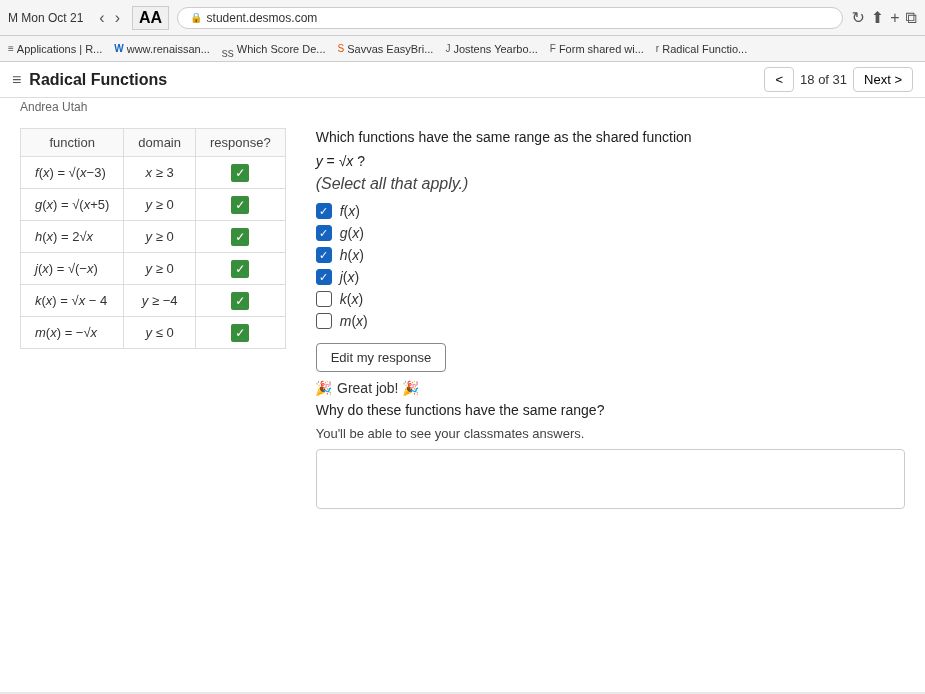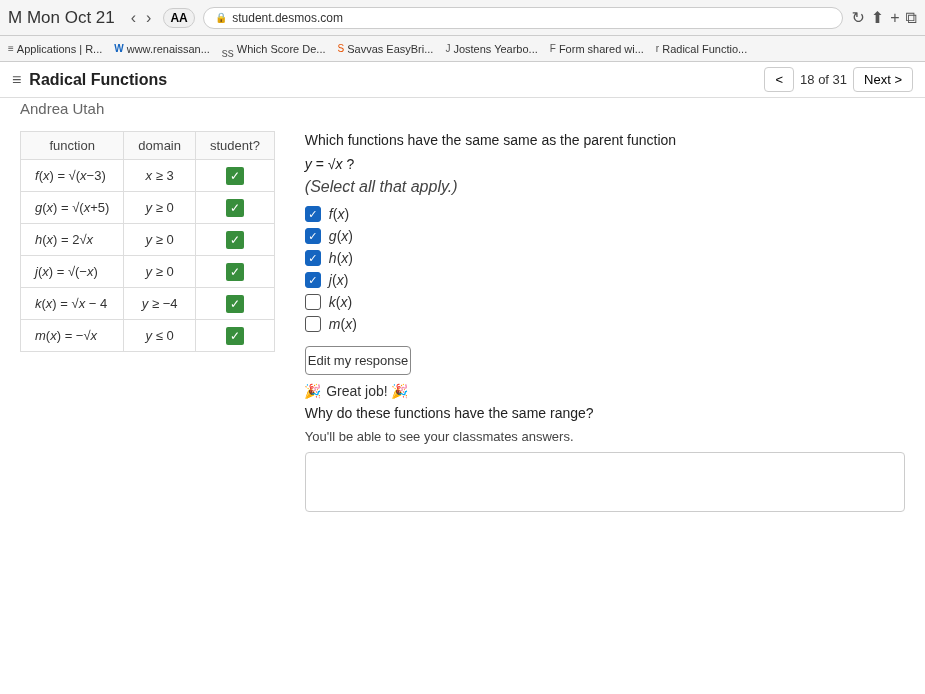"M Mon Oct 21" .top-bar-time { font-size: 17px -> 12px }
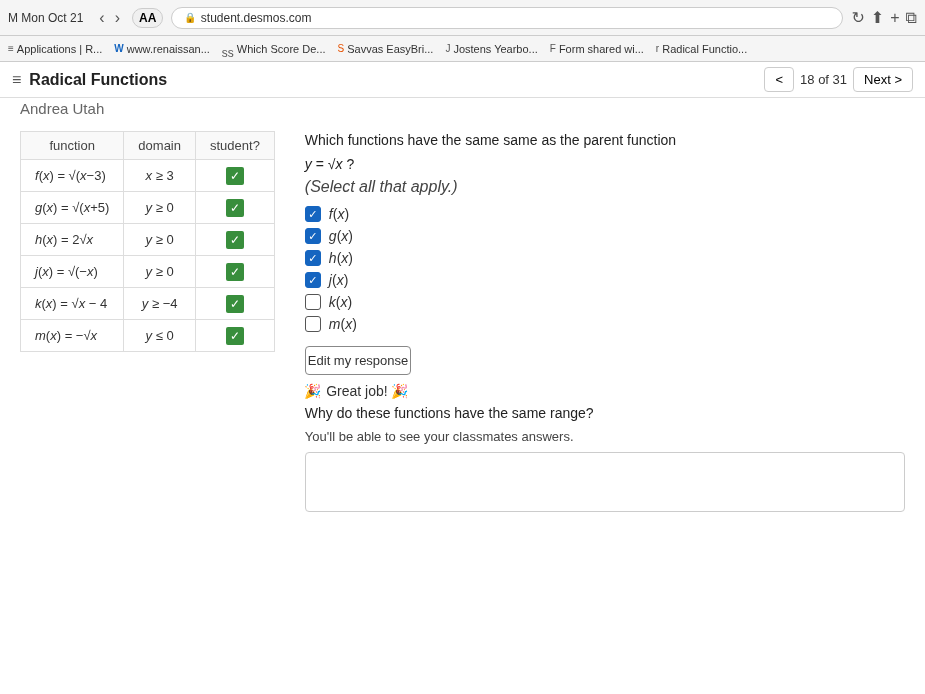"AA" .aa-badge { border-radius: 10px -> 0; font-size: 12px -> 16px }
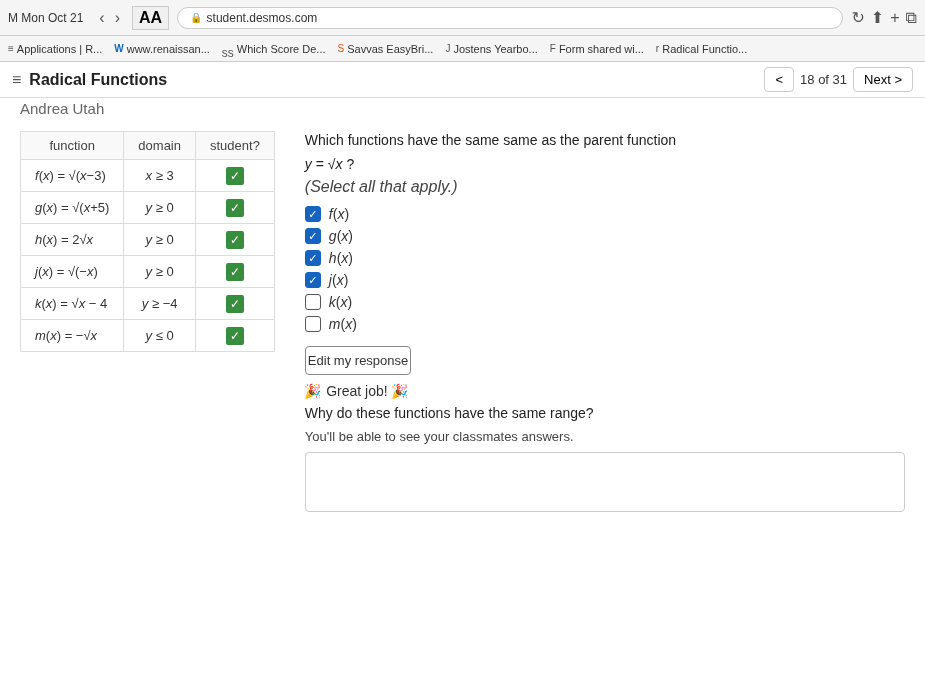"Andrea Utah" .sub-title { font-size: 15px -> 12px }
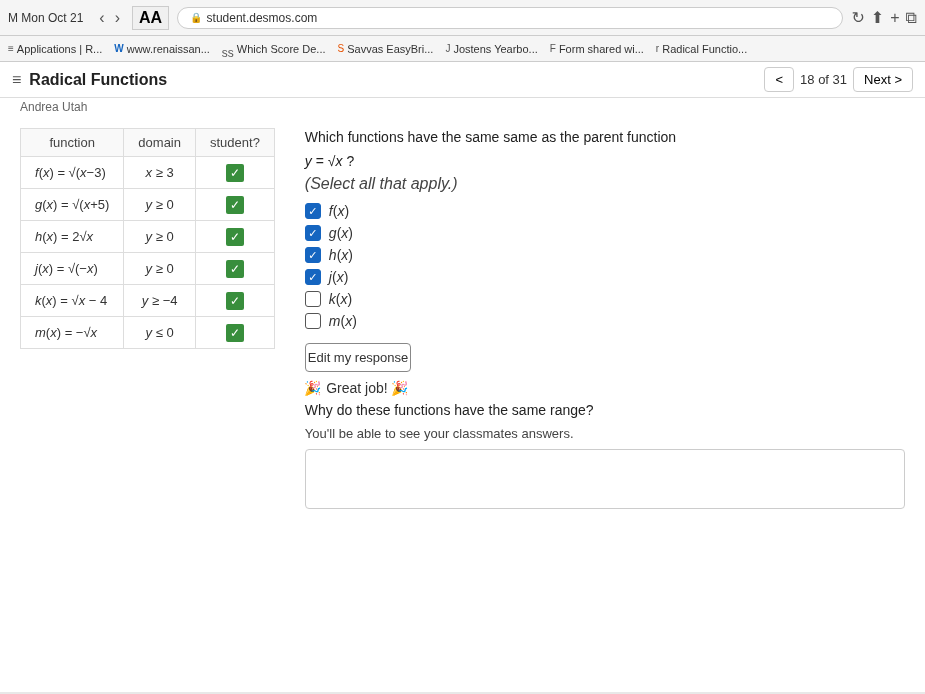"student?" th { text: student -> response }
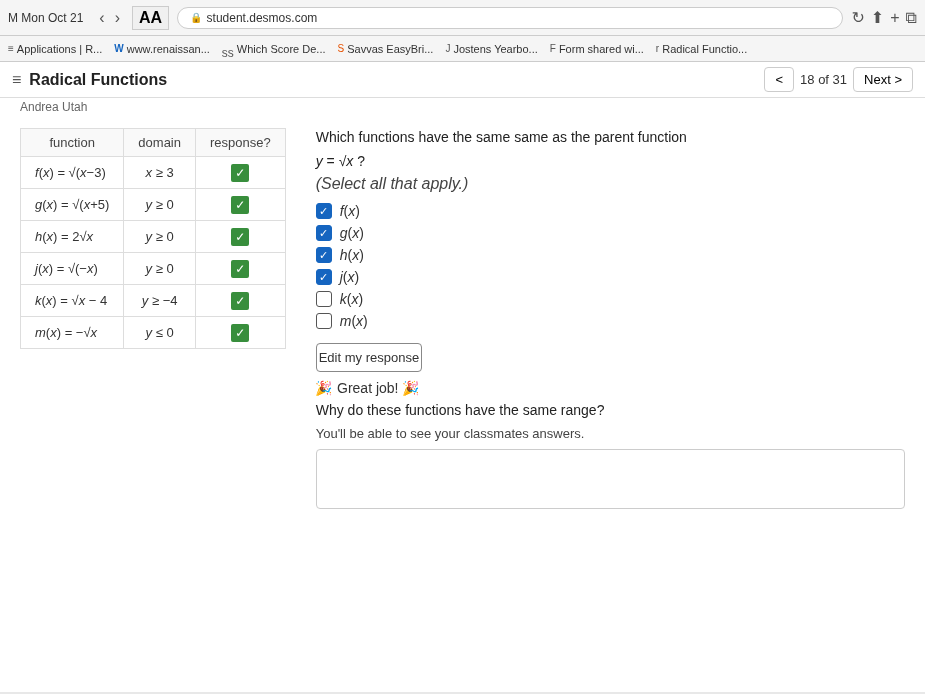"Which functions have the same" p.question-text { text: same as the parent -> range as the shared }
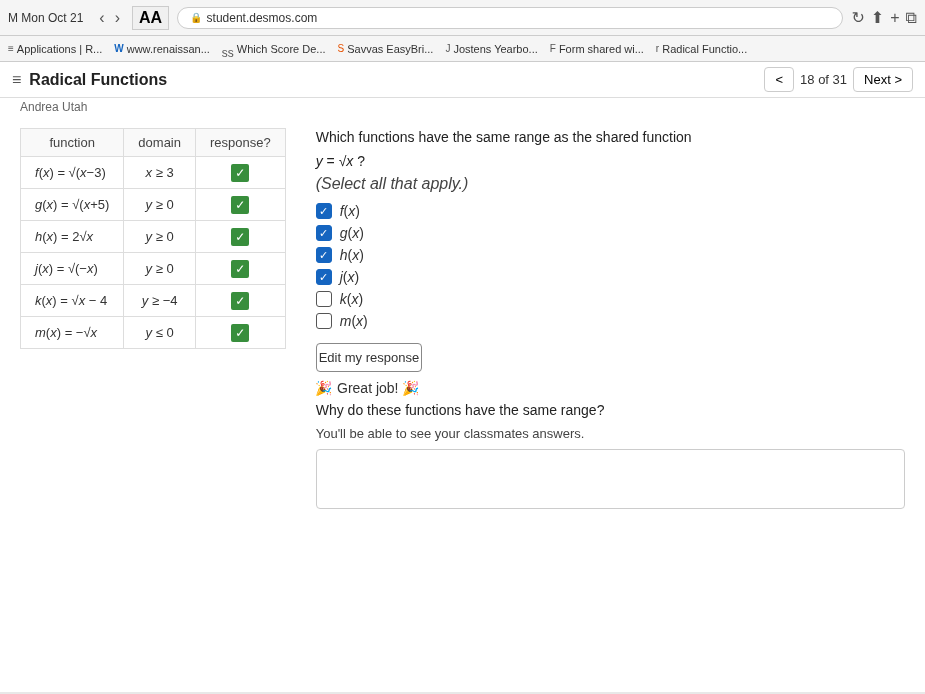"Edit my response" .edit-btn { padding: 6px 2px -> 6px 14px }
